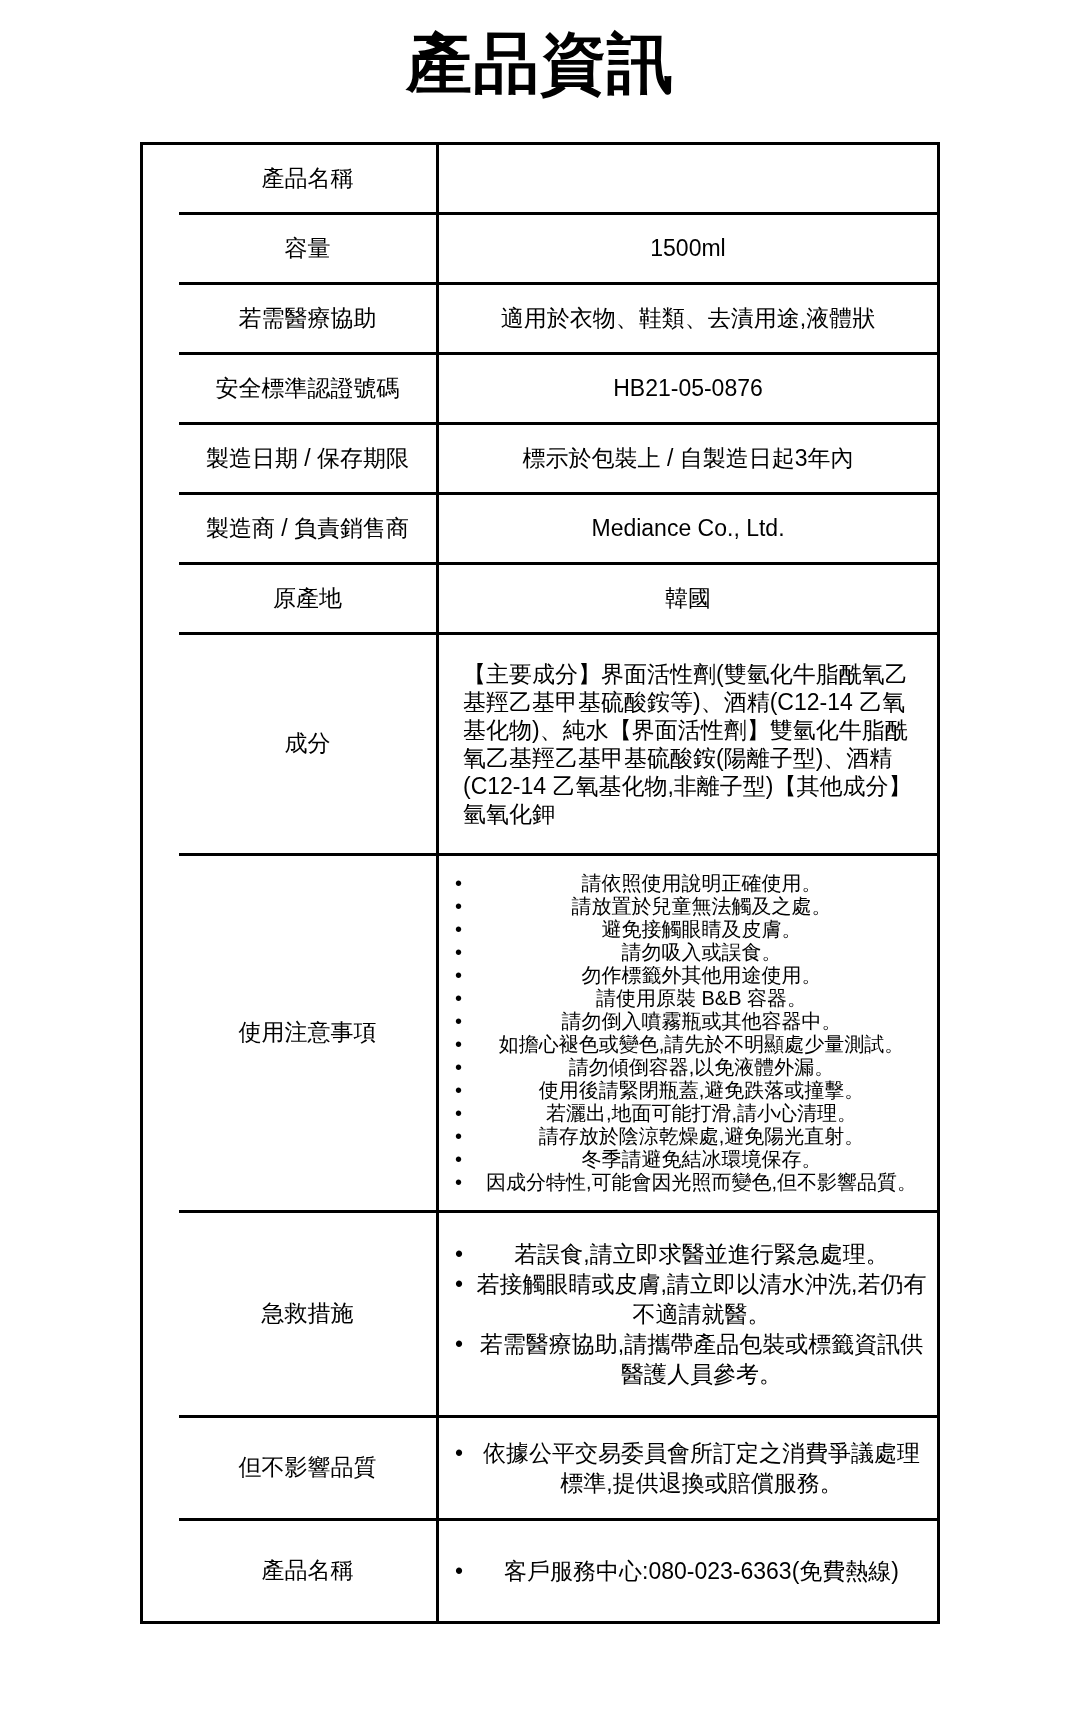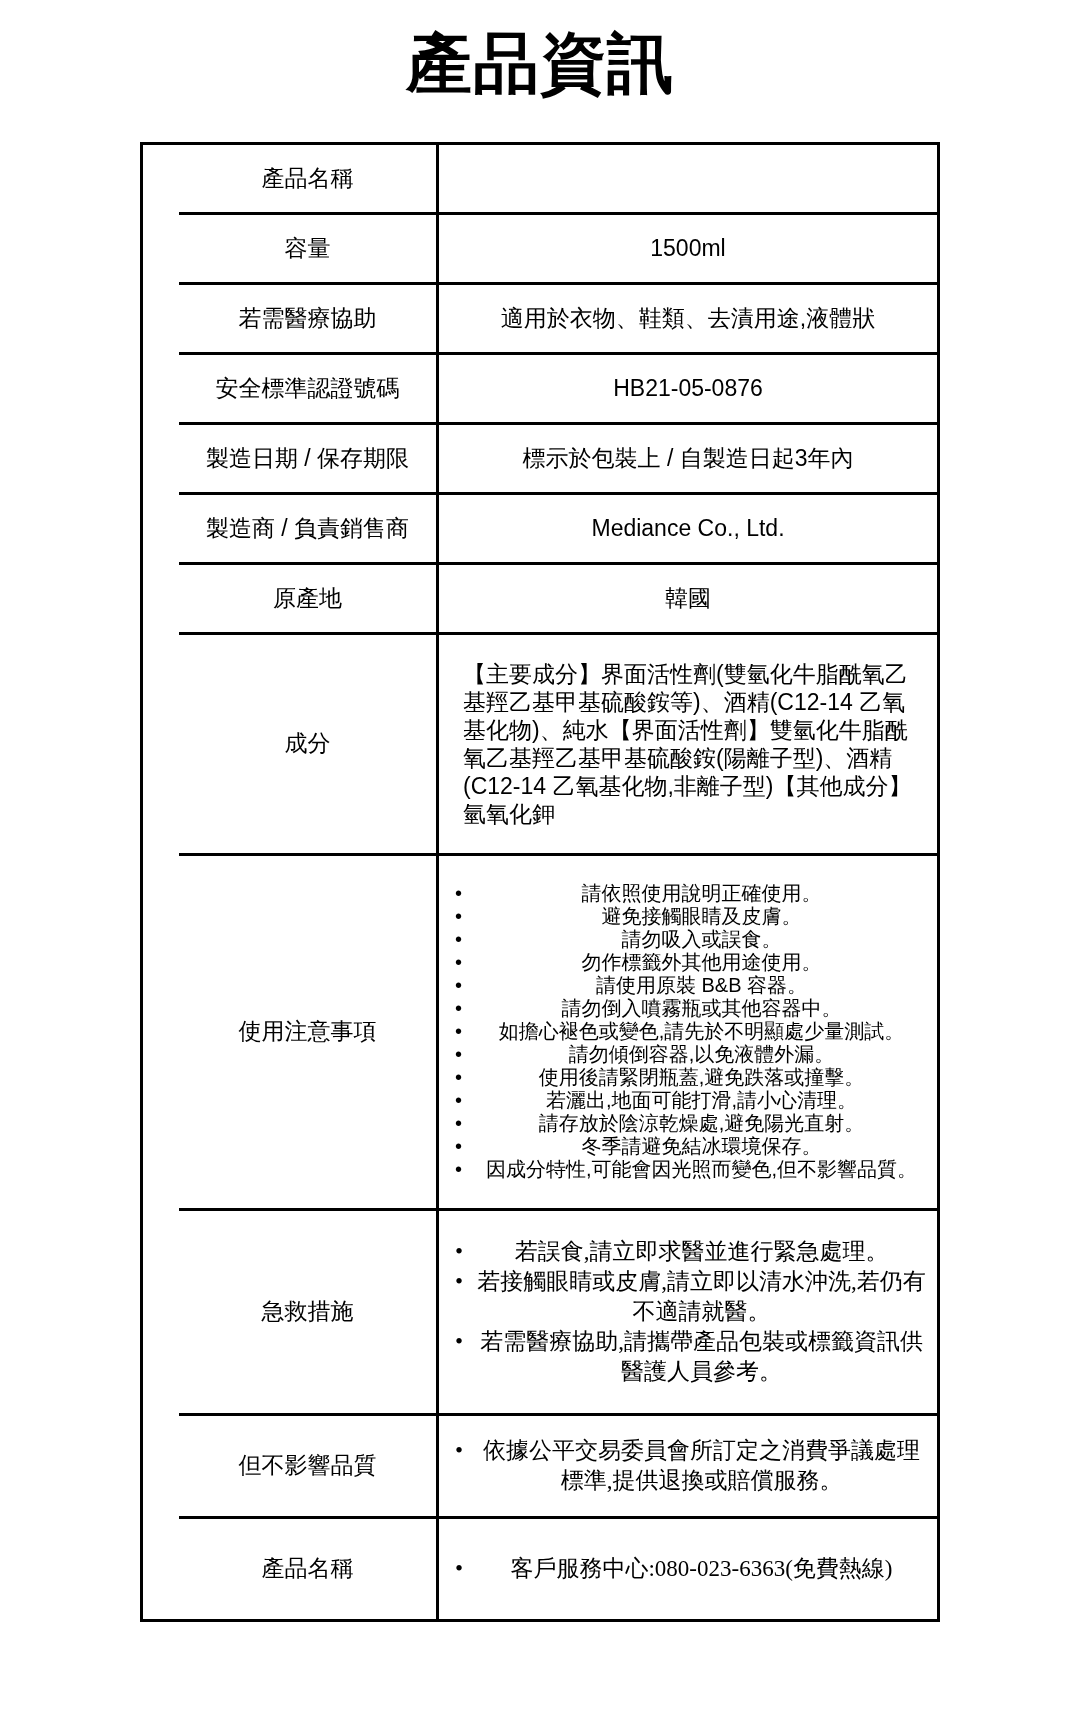"請放置於兒童無法觸及之處。" li { html: none -> <li>請放置於兒童無法觸及之處。</li> }
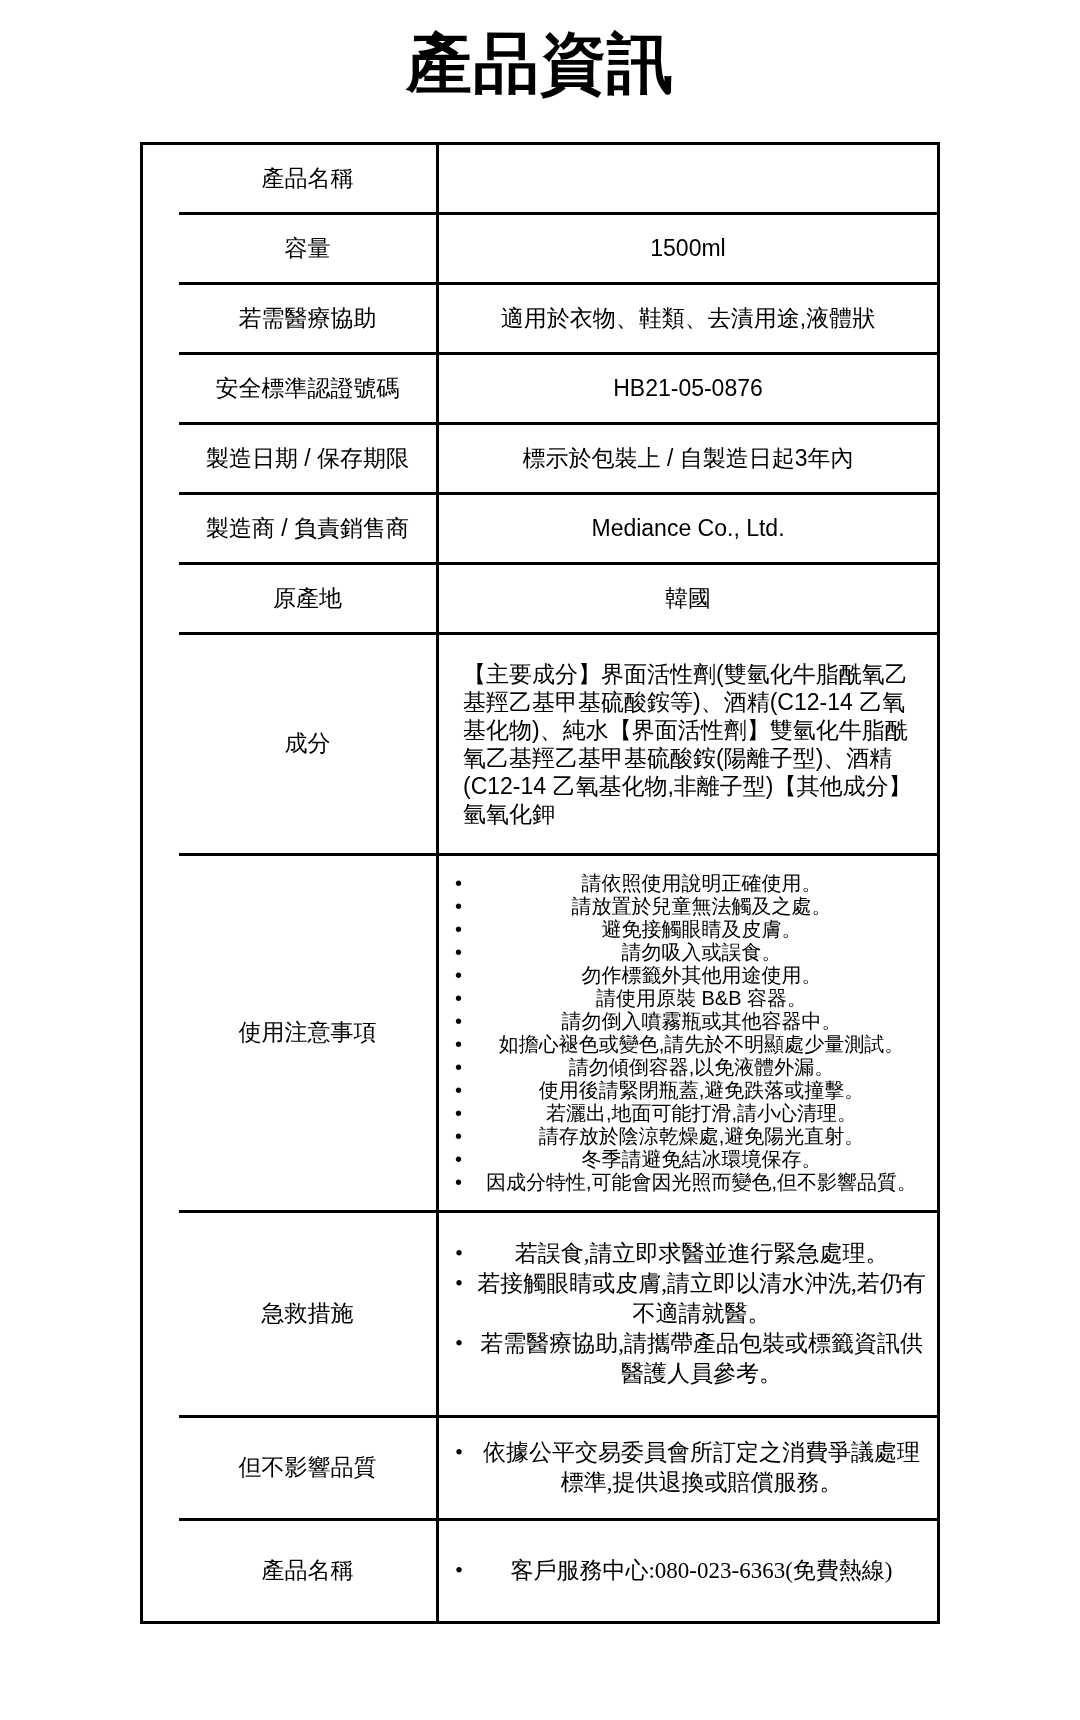"若誤食,請立即求醫並進行緊急處理。" ul.loose-list li { font-family: Liberation Serif, serif -> none }
